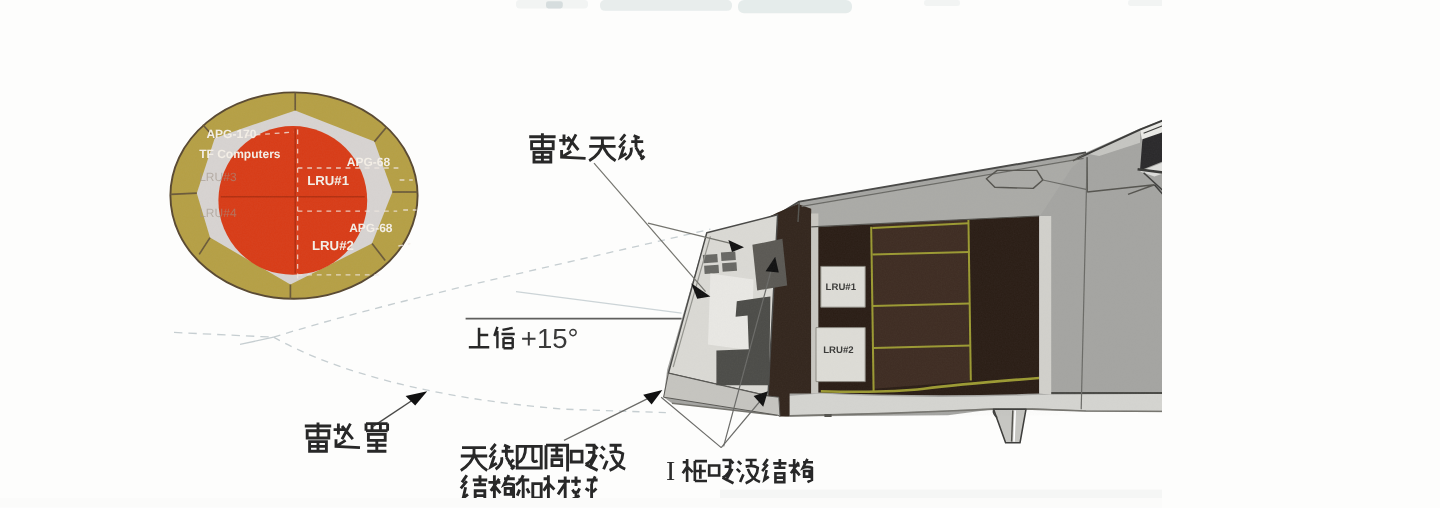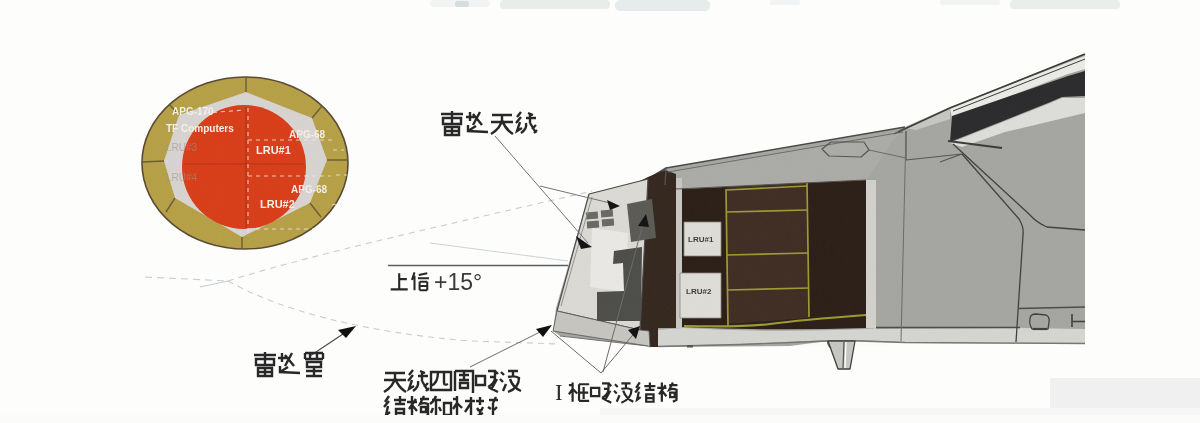"APG-170" #page { width: 1200px -> 968px }
